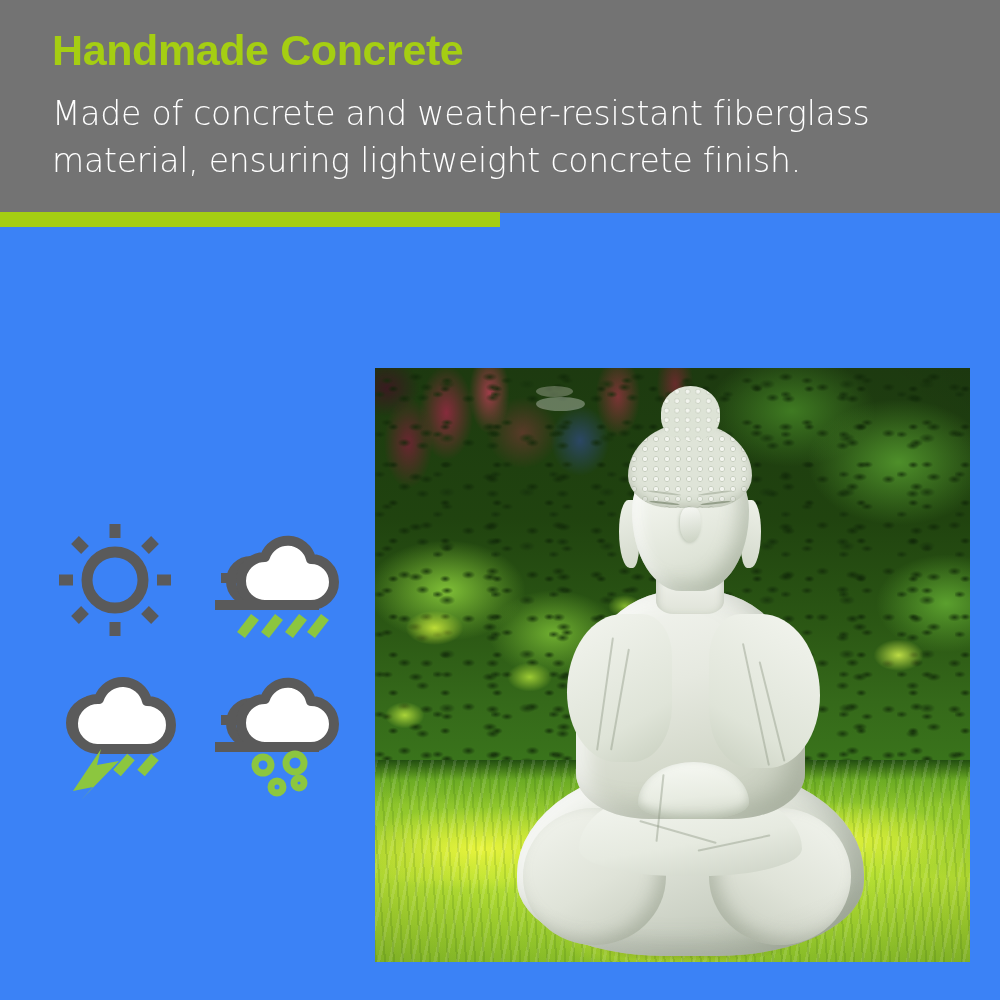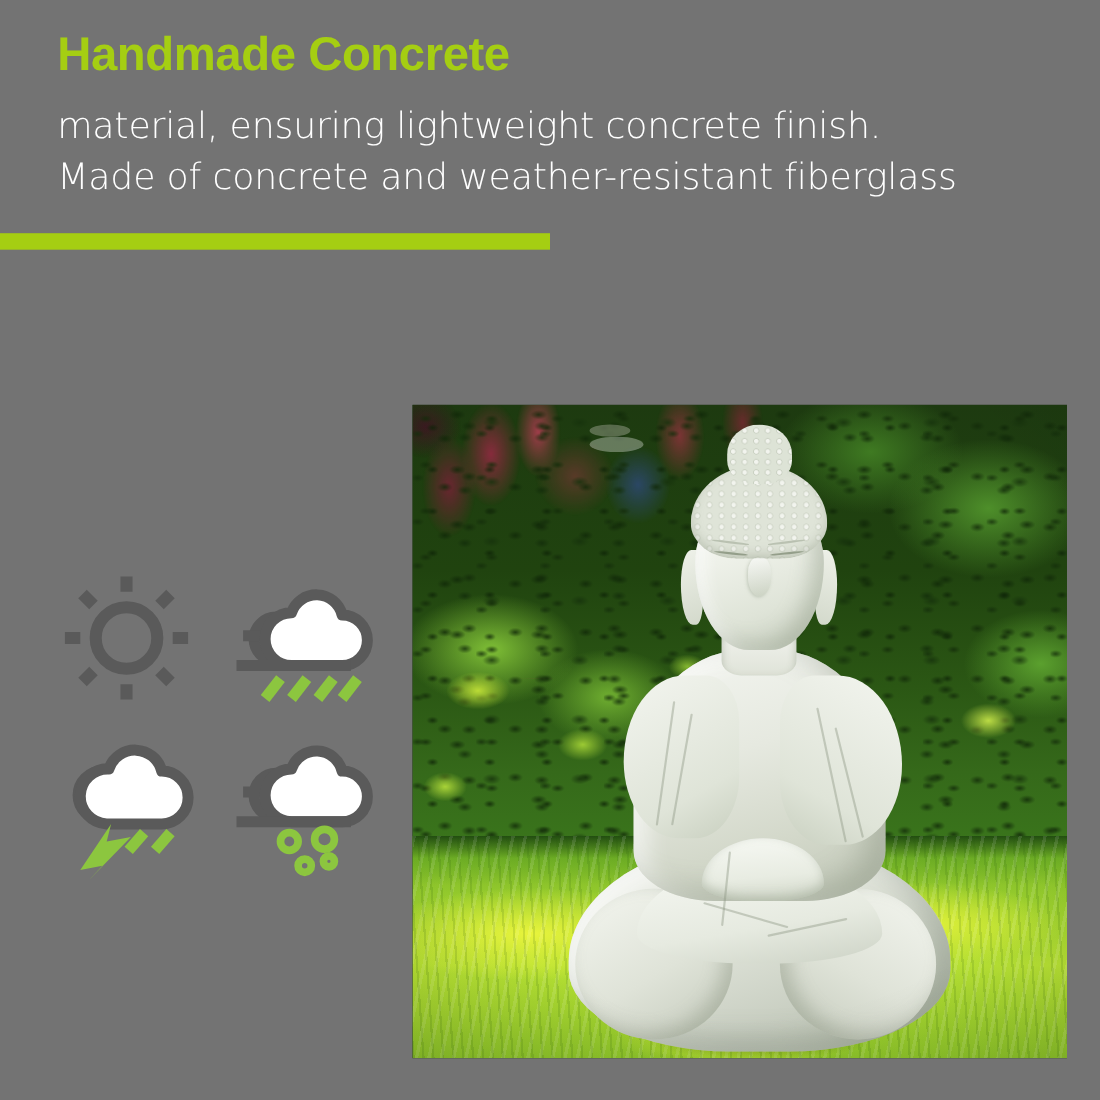"Handmade Concrete" #page { background: #737373 -> #3b82f6 }
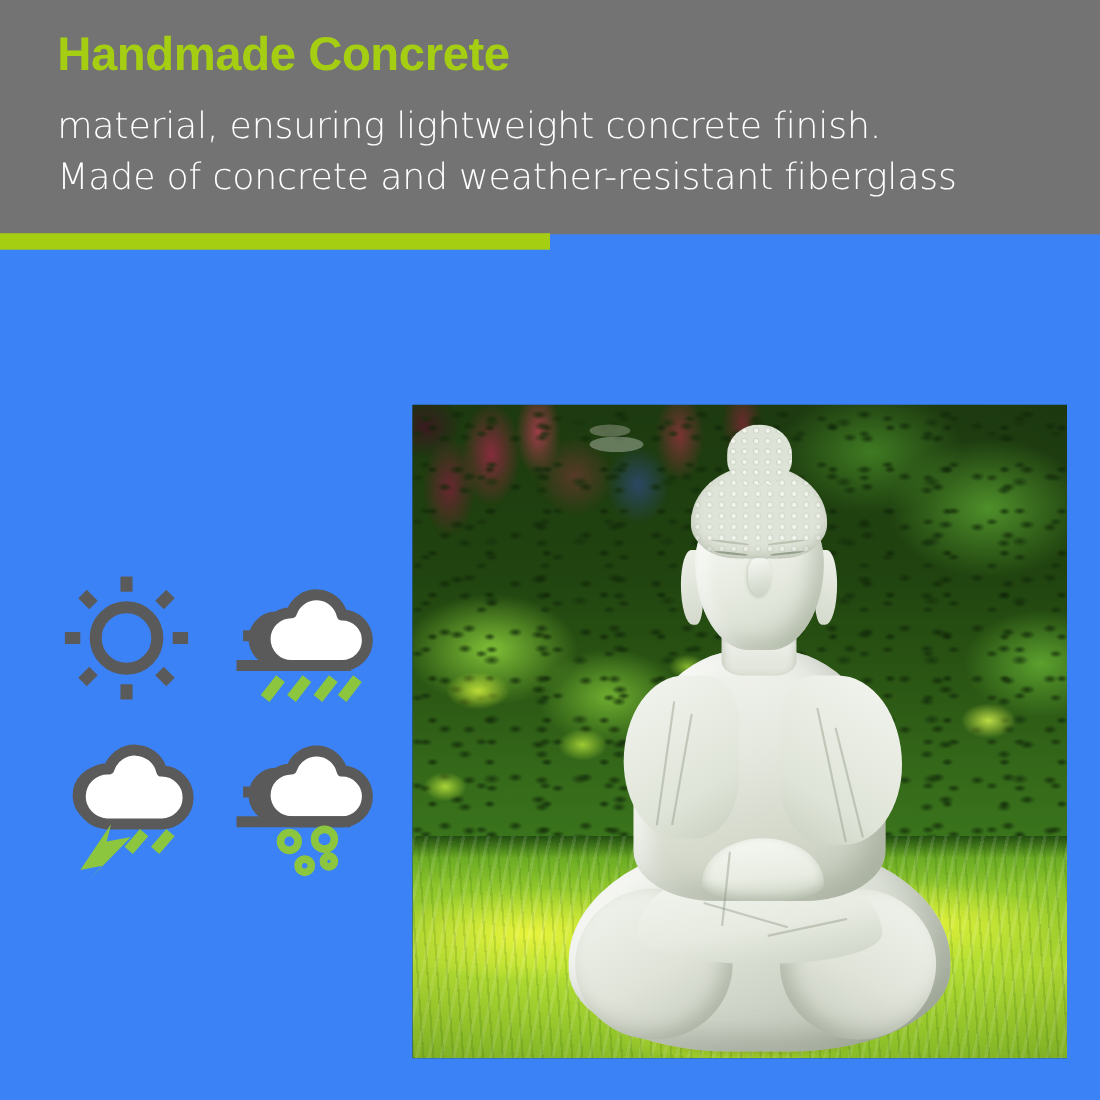"material, ensuring lightweight concrete" span { order: before "Made of concrete and weather-resistant" -> after "Made of concrete and weather-resistant" }
